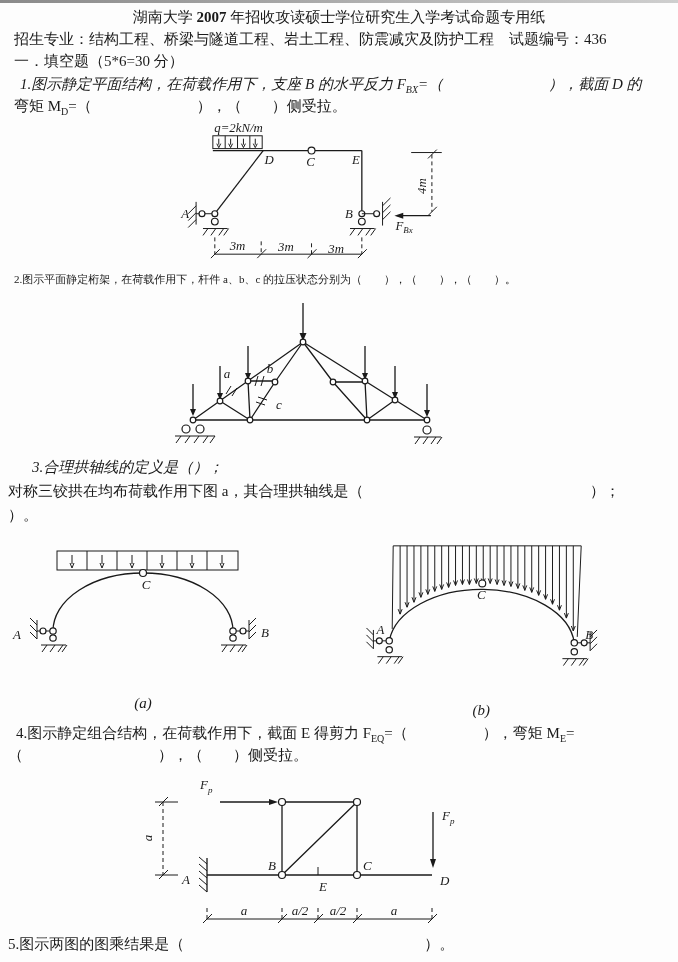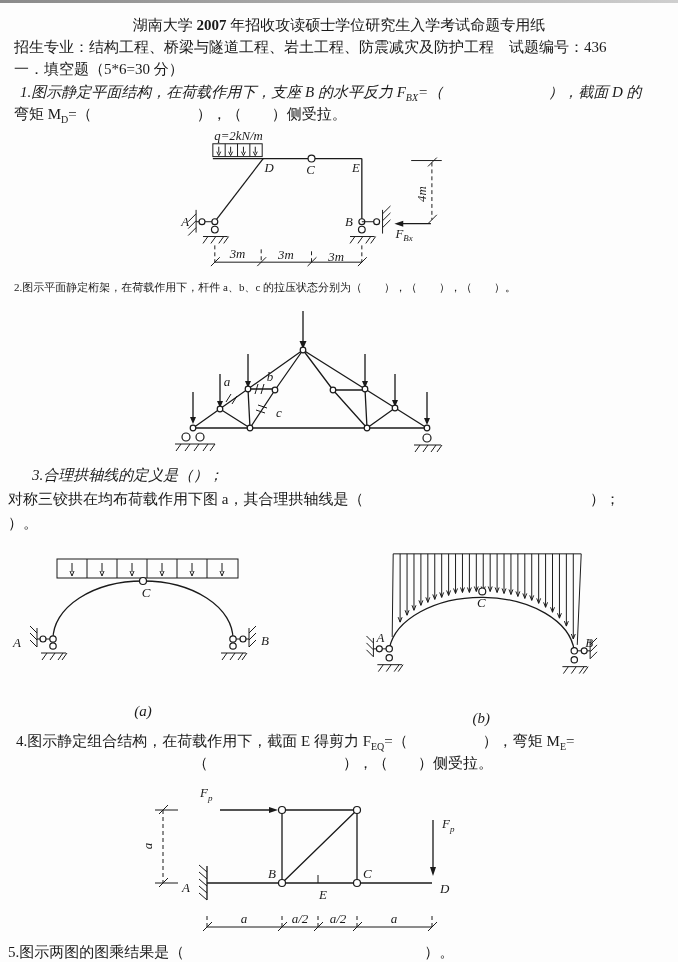"湖南大学 2007 年招收攻读硕士学位研究生入学考试命题专用纸" .title { margin-top: 12px -> 4px }
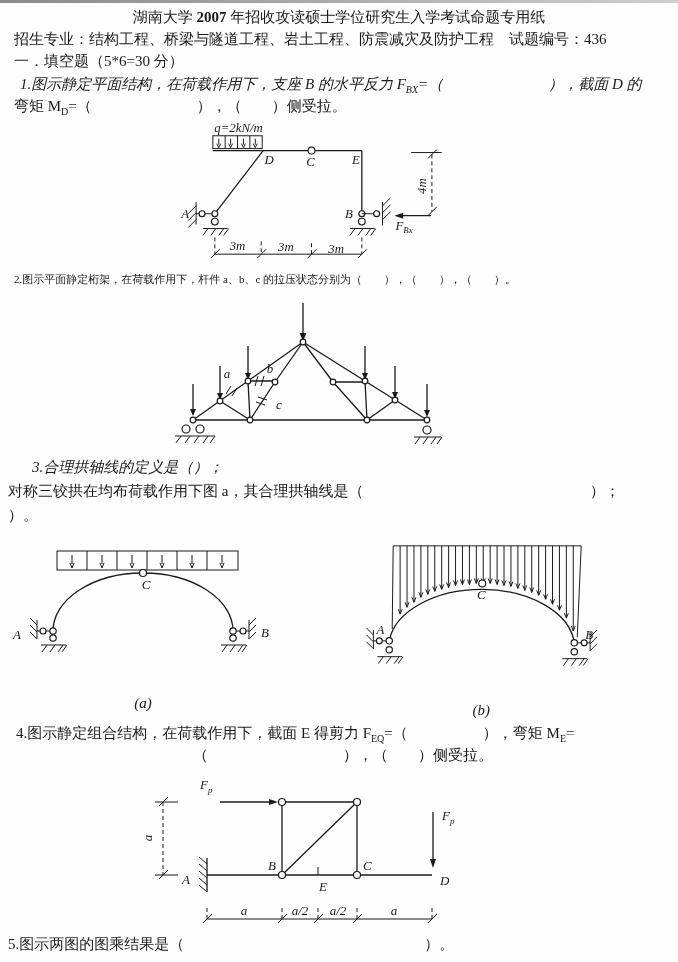"（ ），（ ）侧受拉。" .q4l2 { text-align: center -> none }
